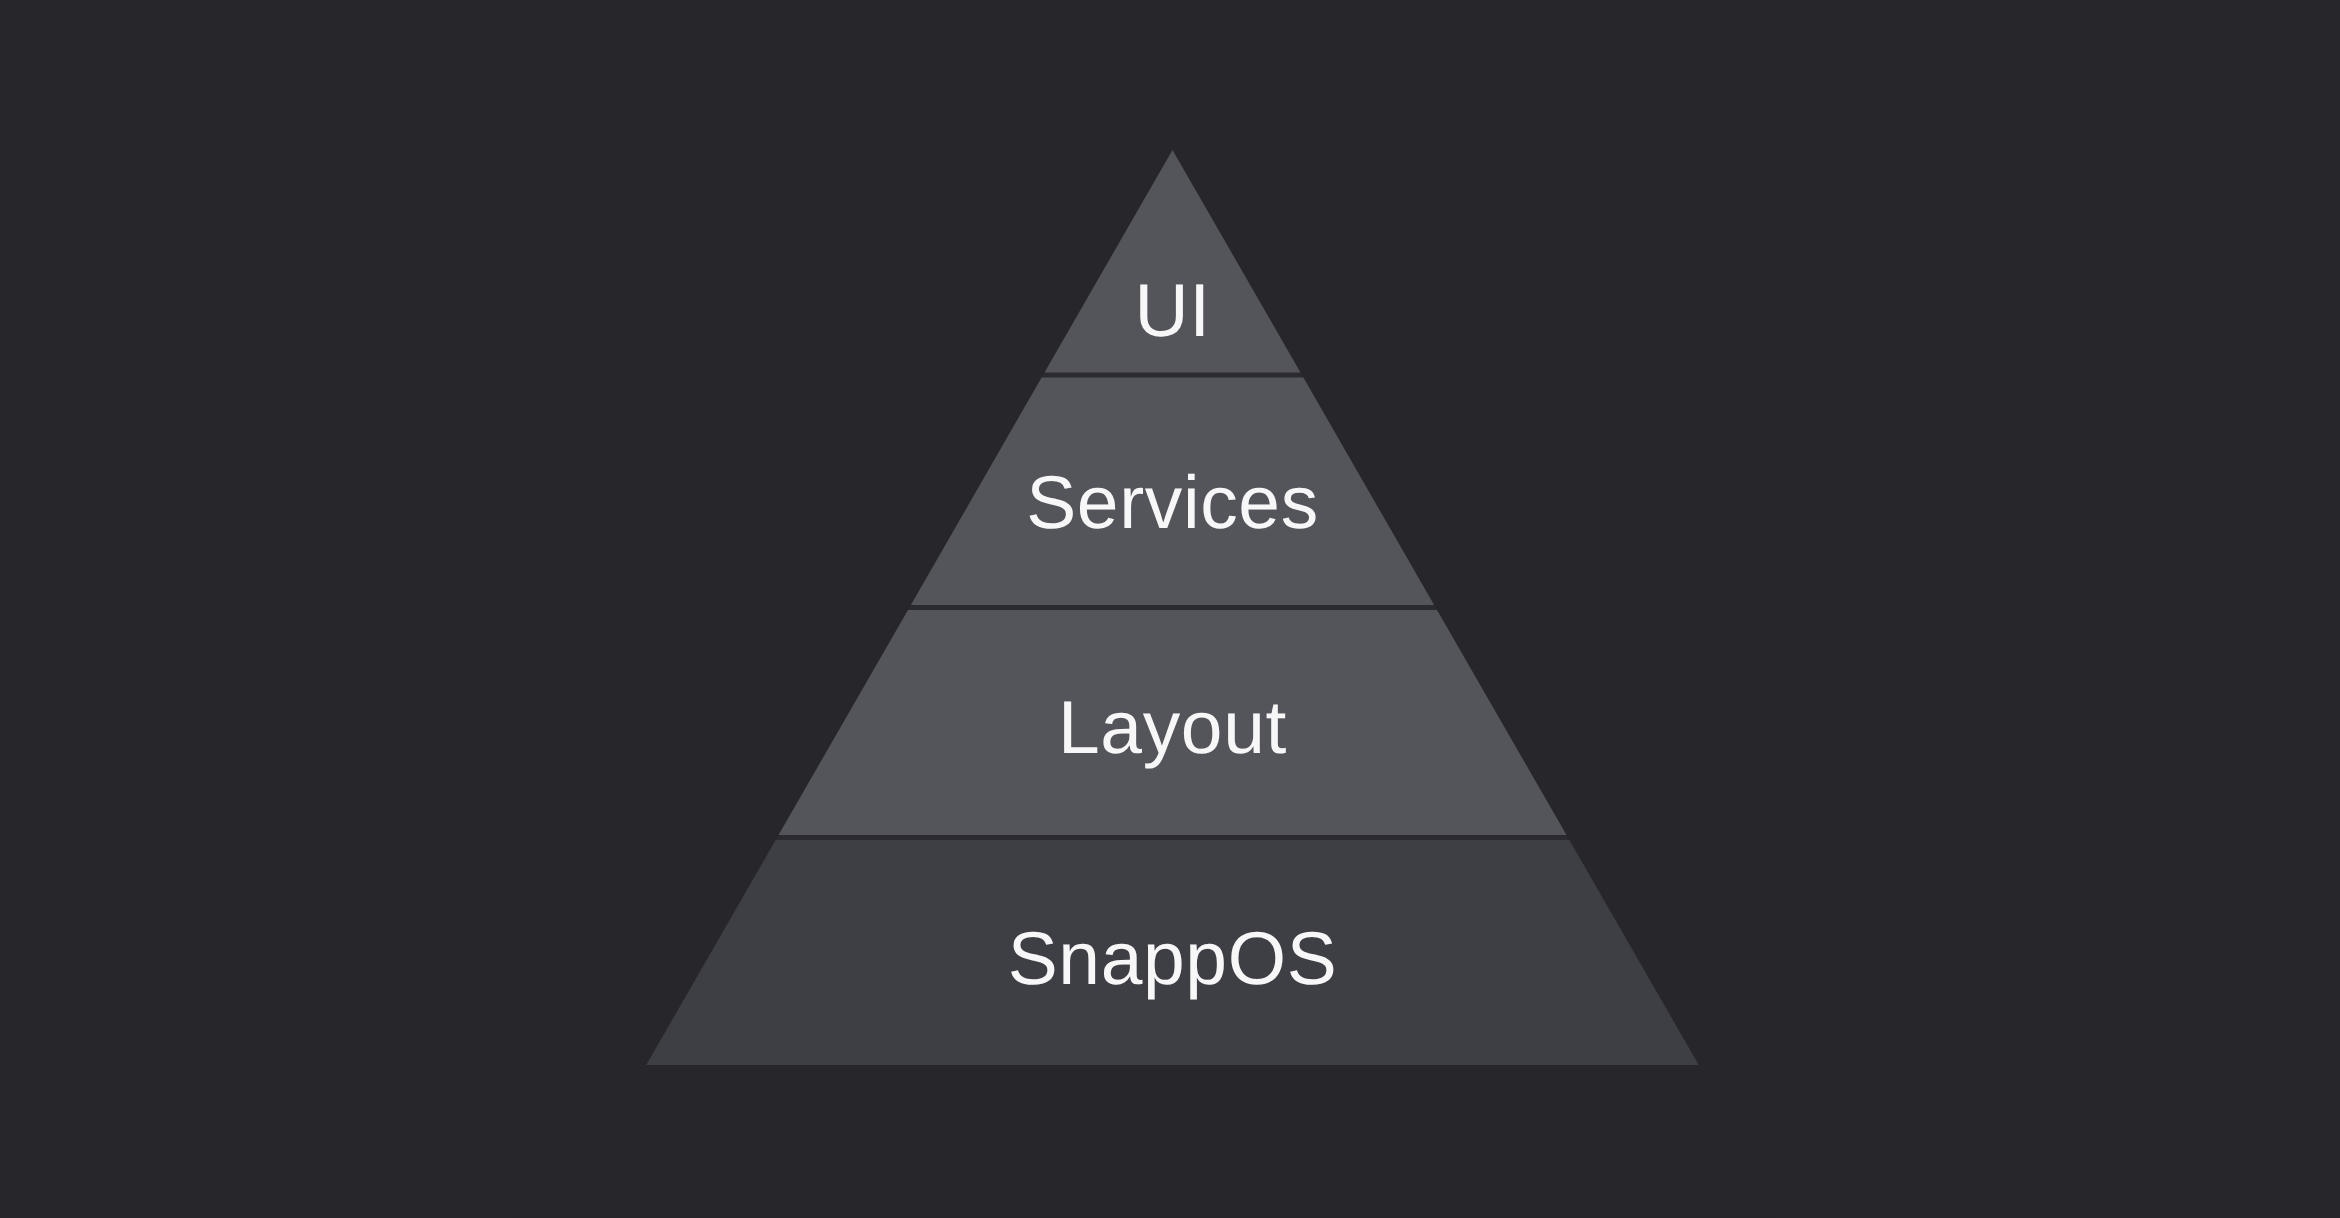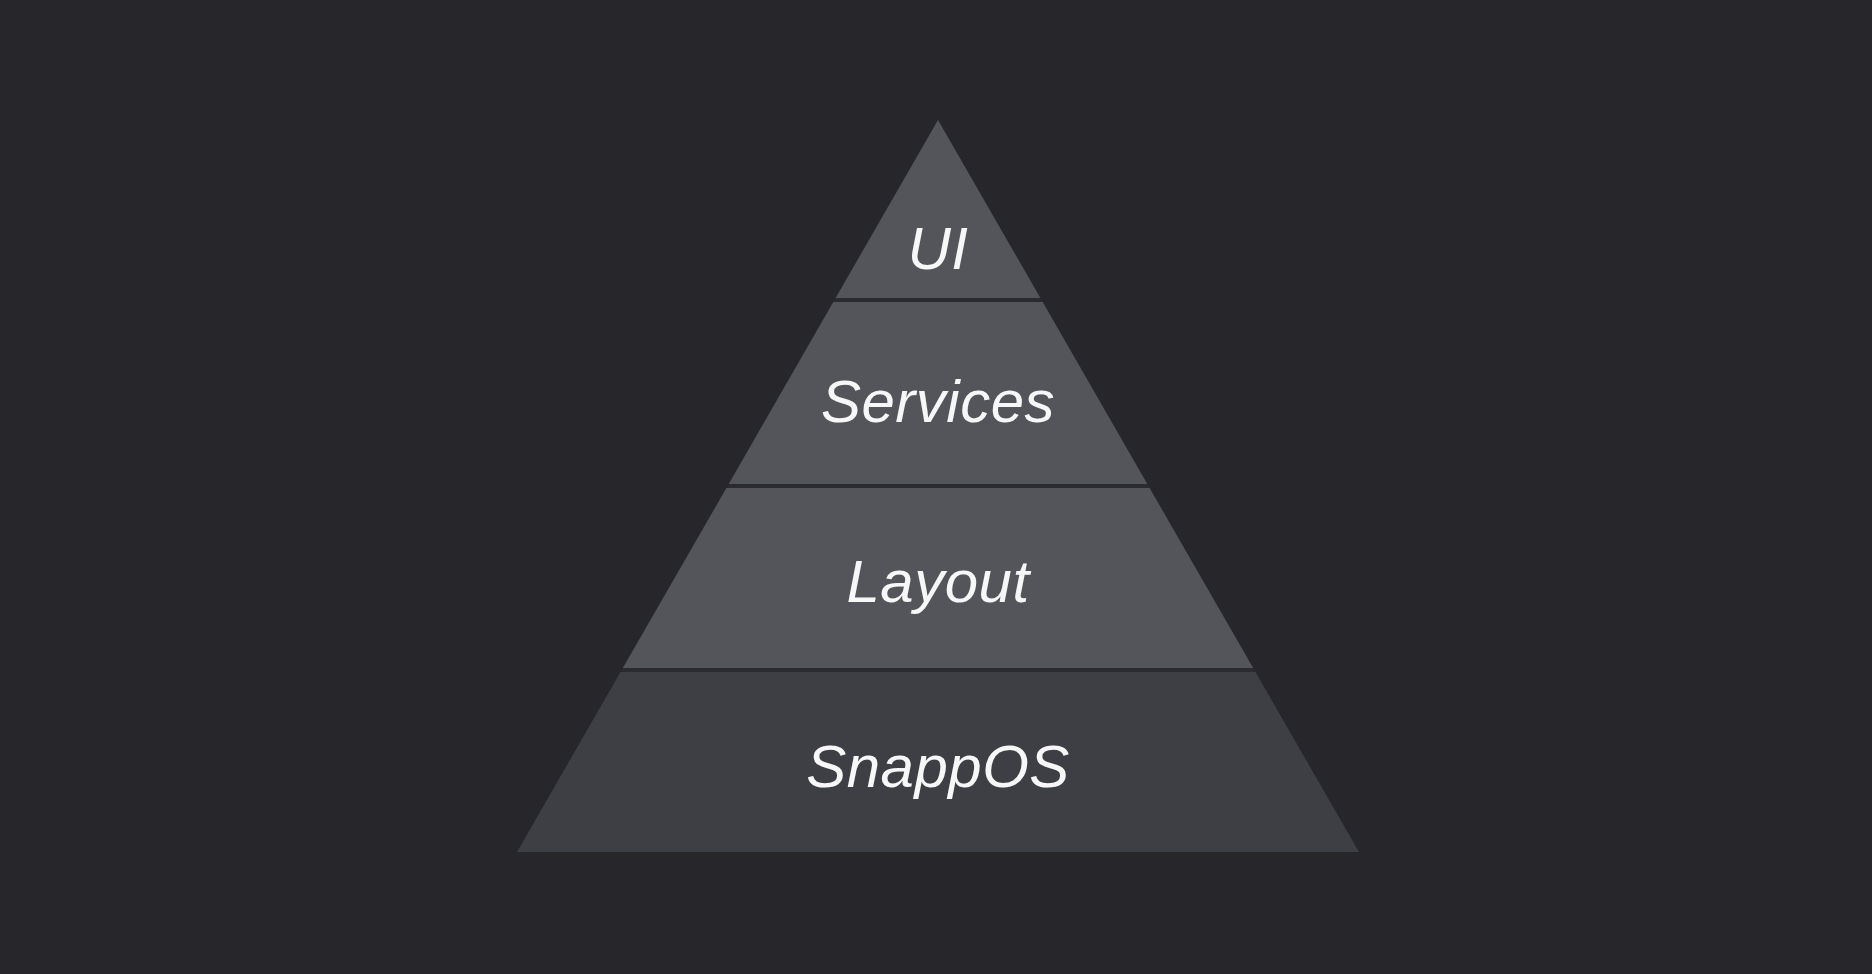"UI" .stage { font-style: italic -> none }
